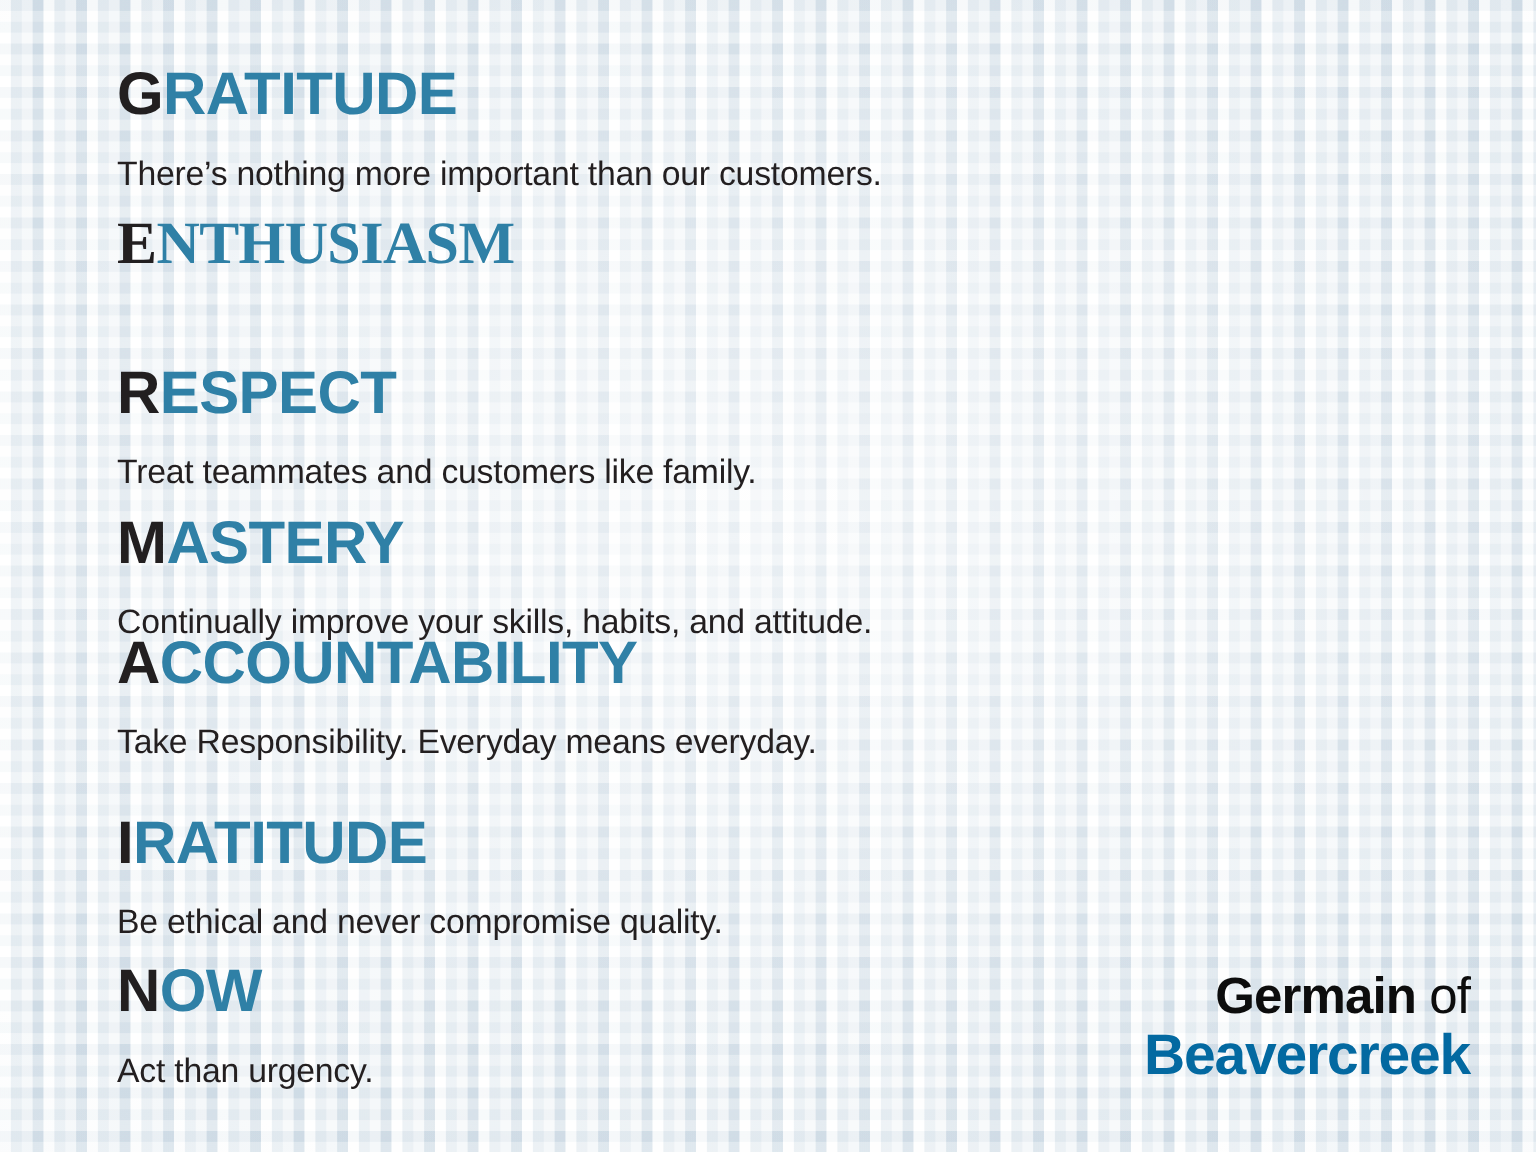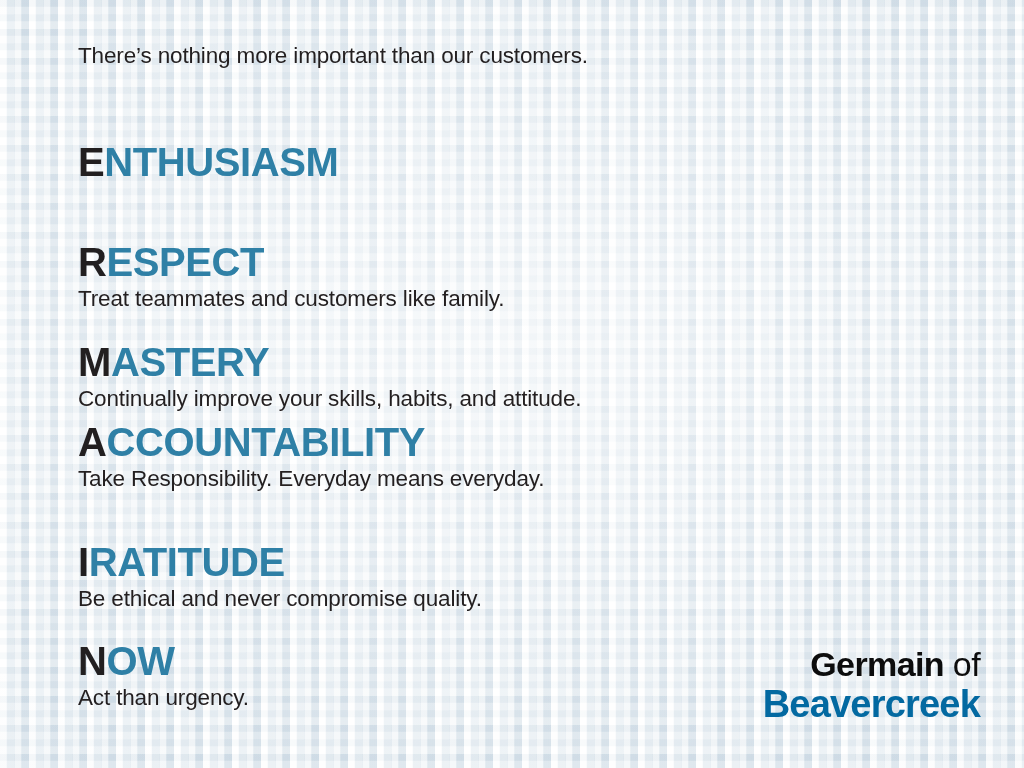"GRATITUDE" div.value-heading { html: none -> <div><span>G</span><span>RATITUDE</span></div> }
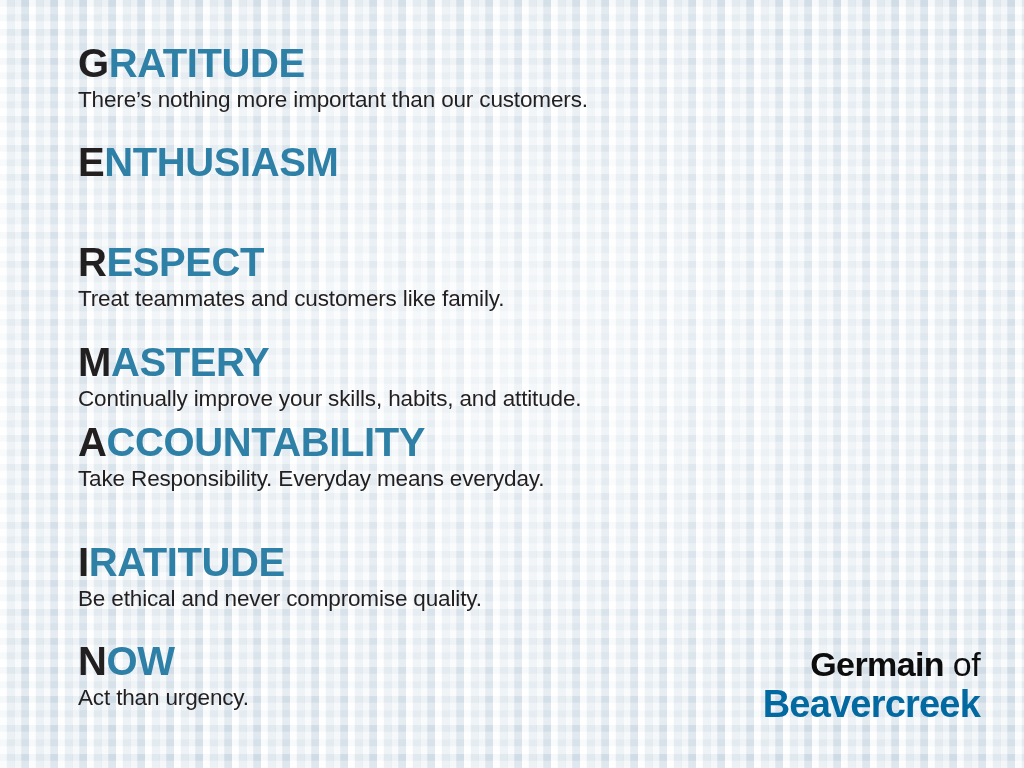"There’s nothing more important than" .value-desc { margin-top: 1px -> 17px }
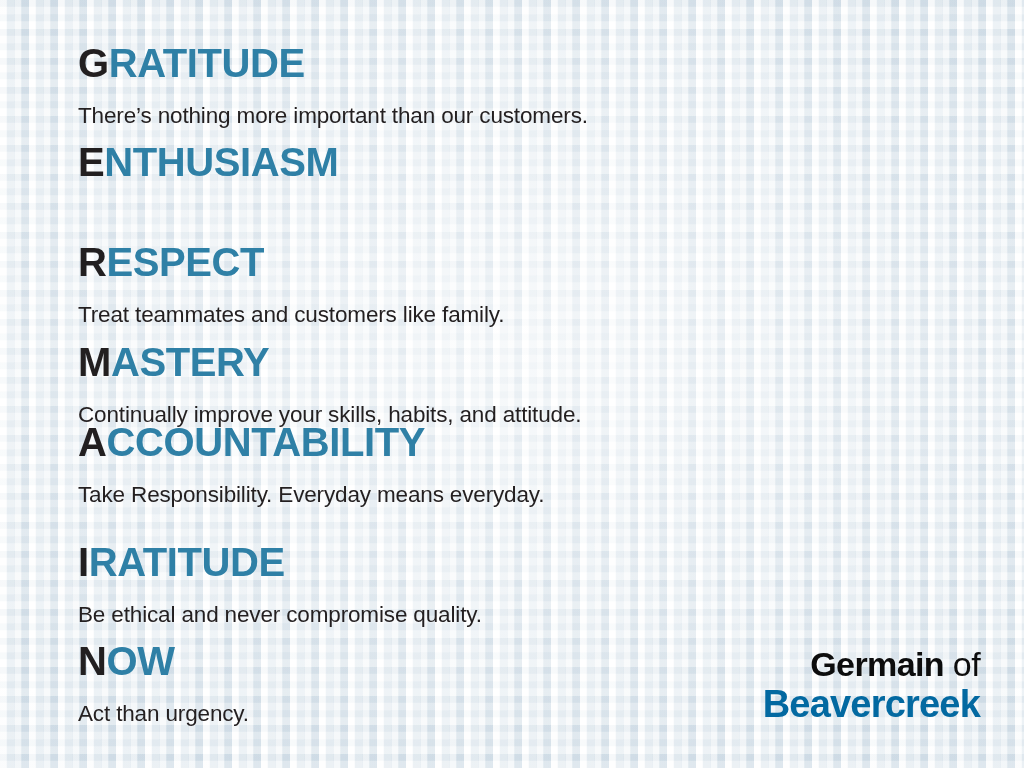"ENTHUSIASM" .b1 { font-family: none -> Liberation Serif, serif }
